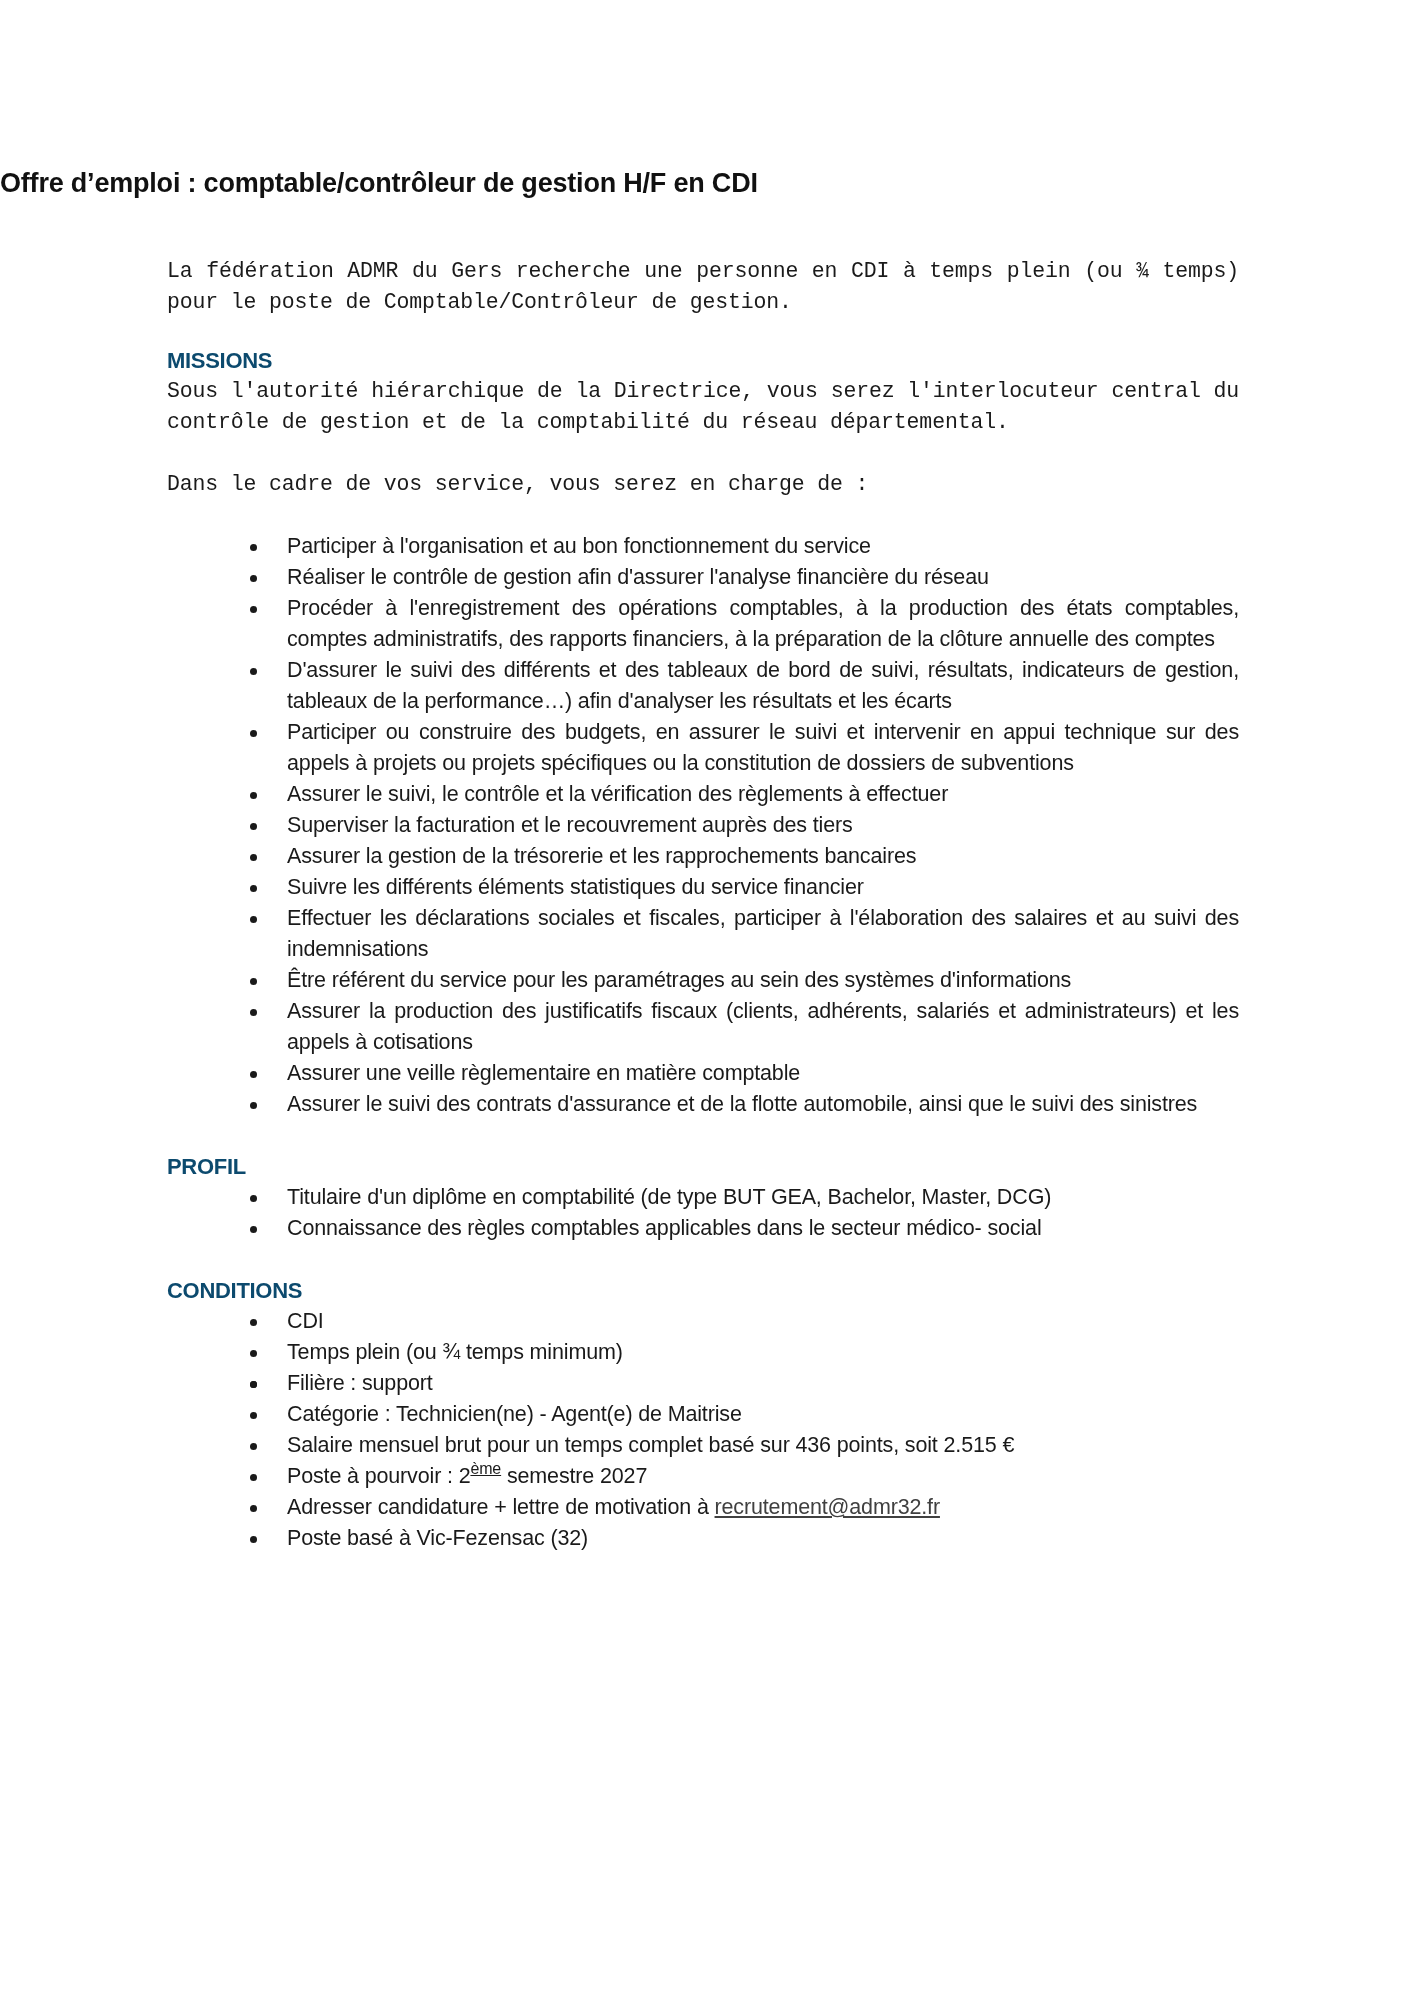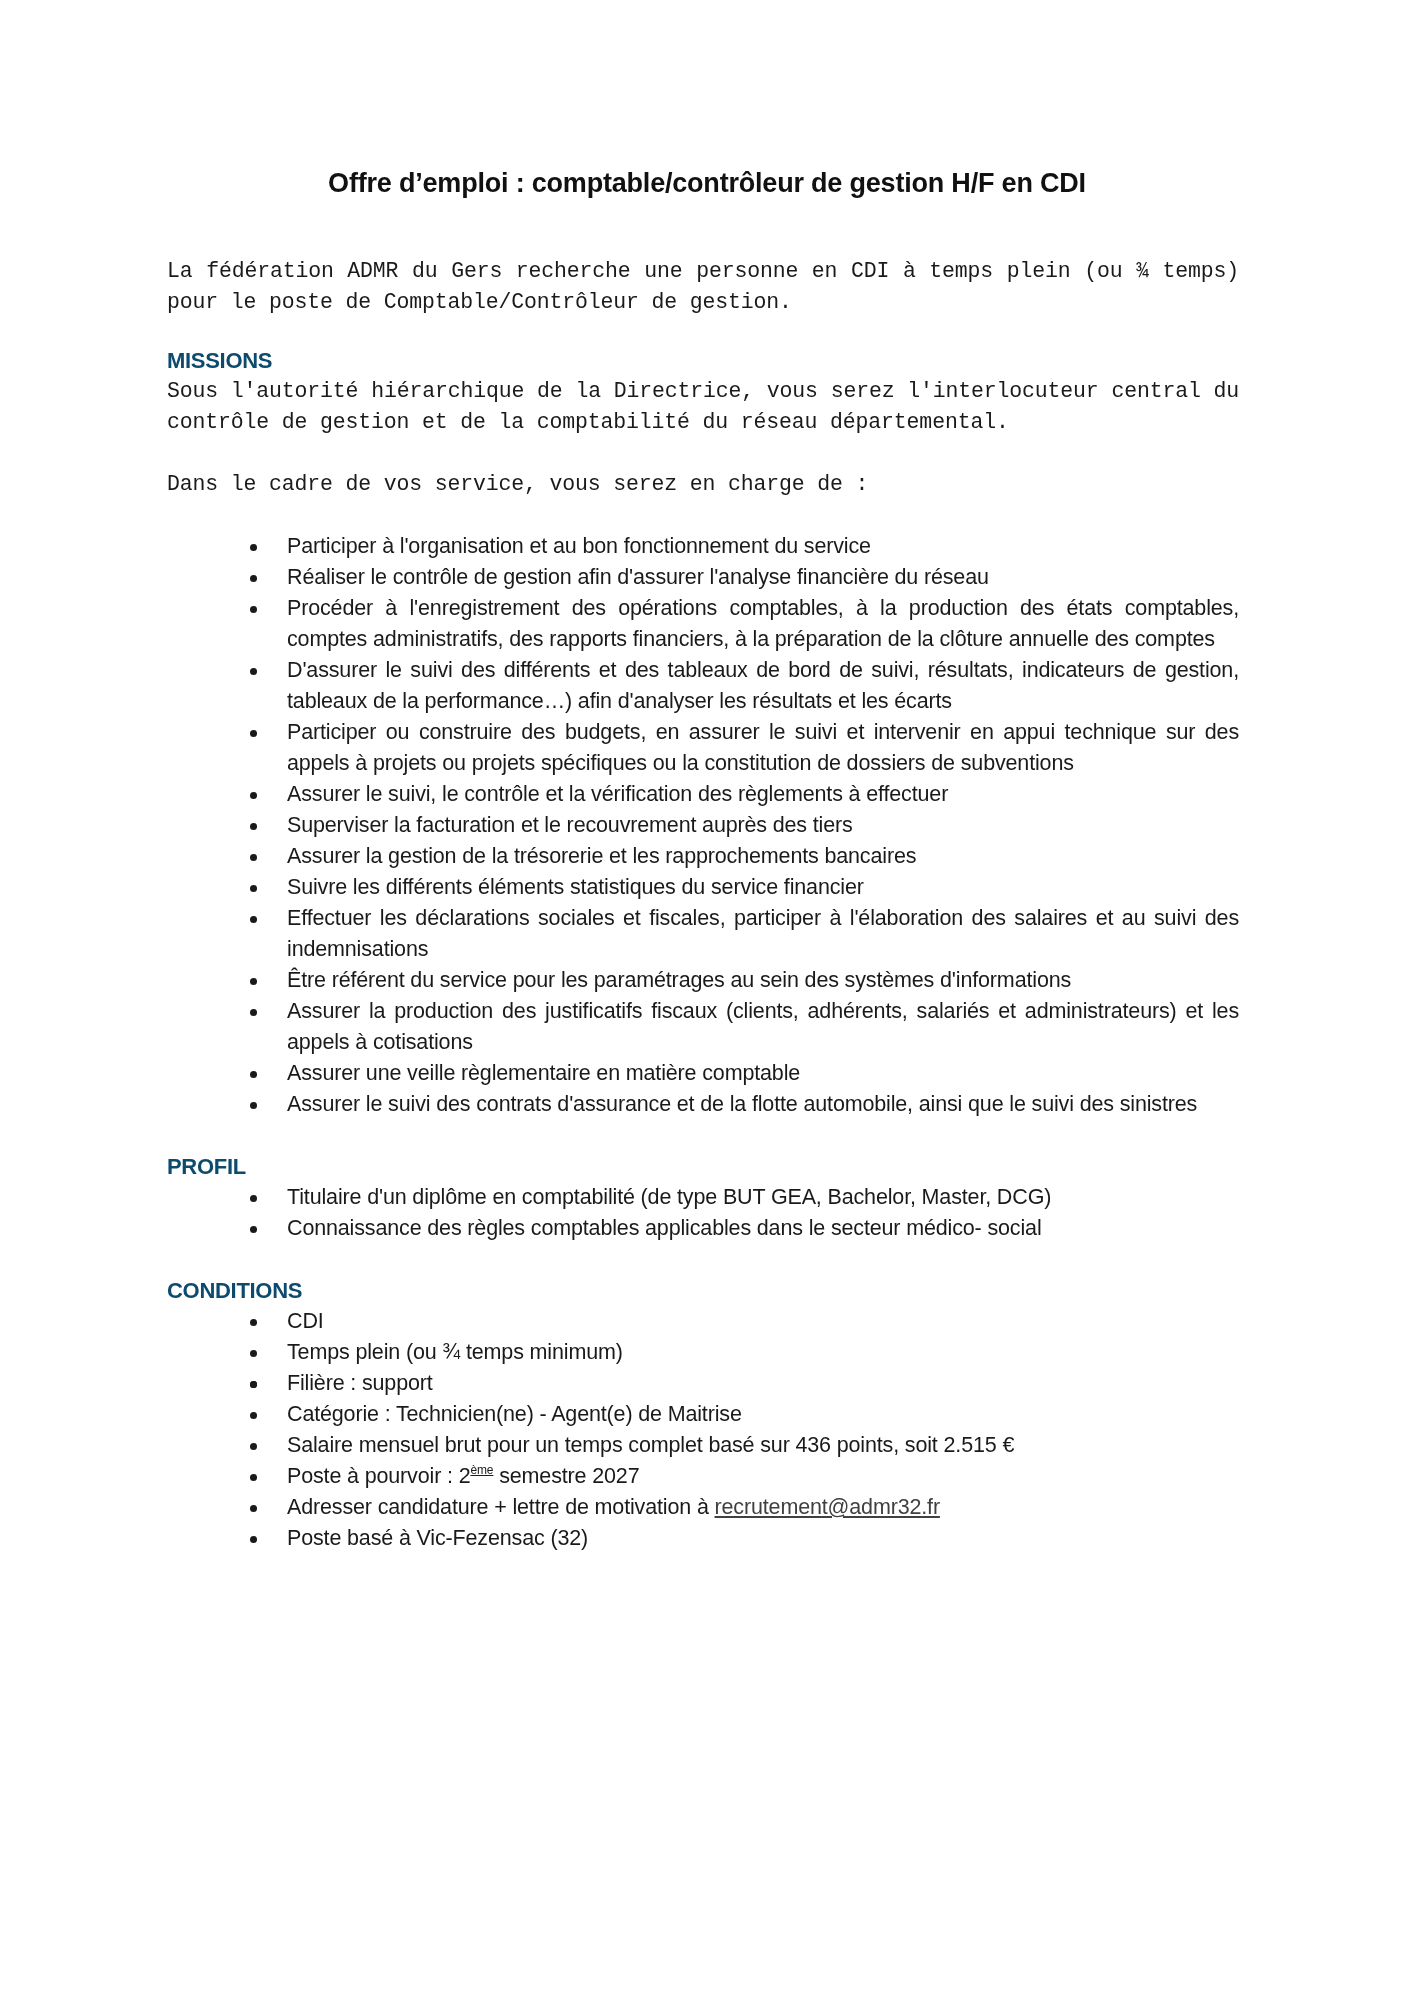"Offre d’emploi : comptable/contrôleur de" .title { text-align: center -> left }
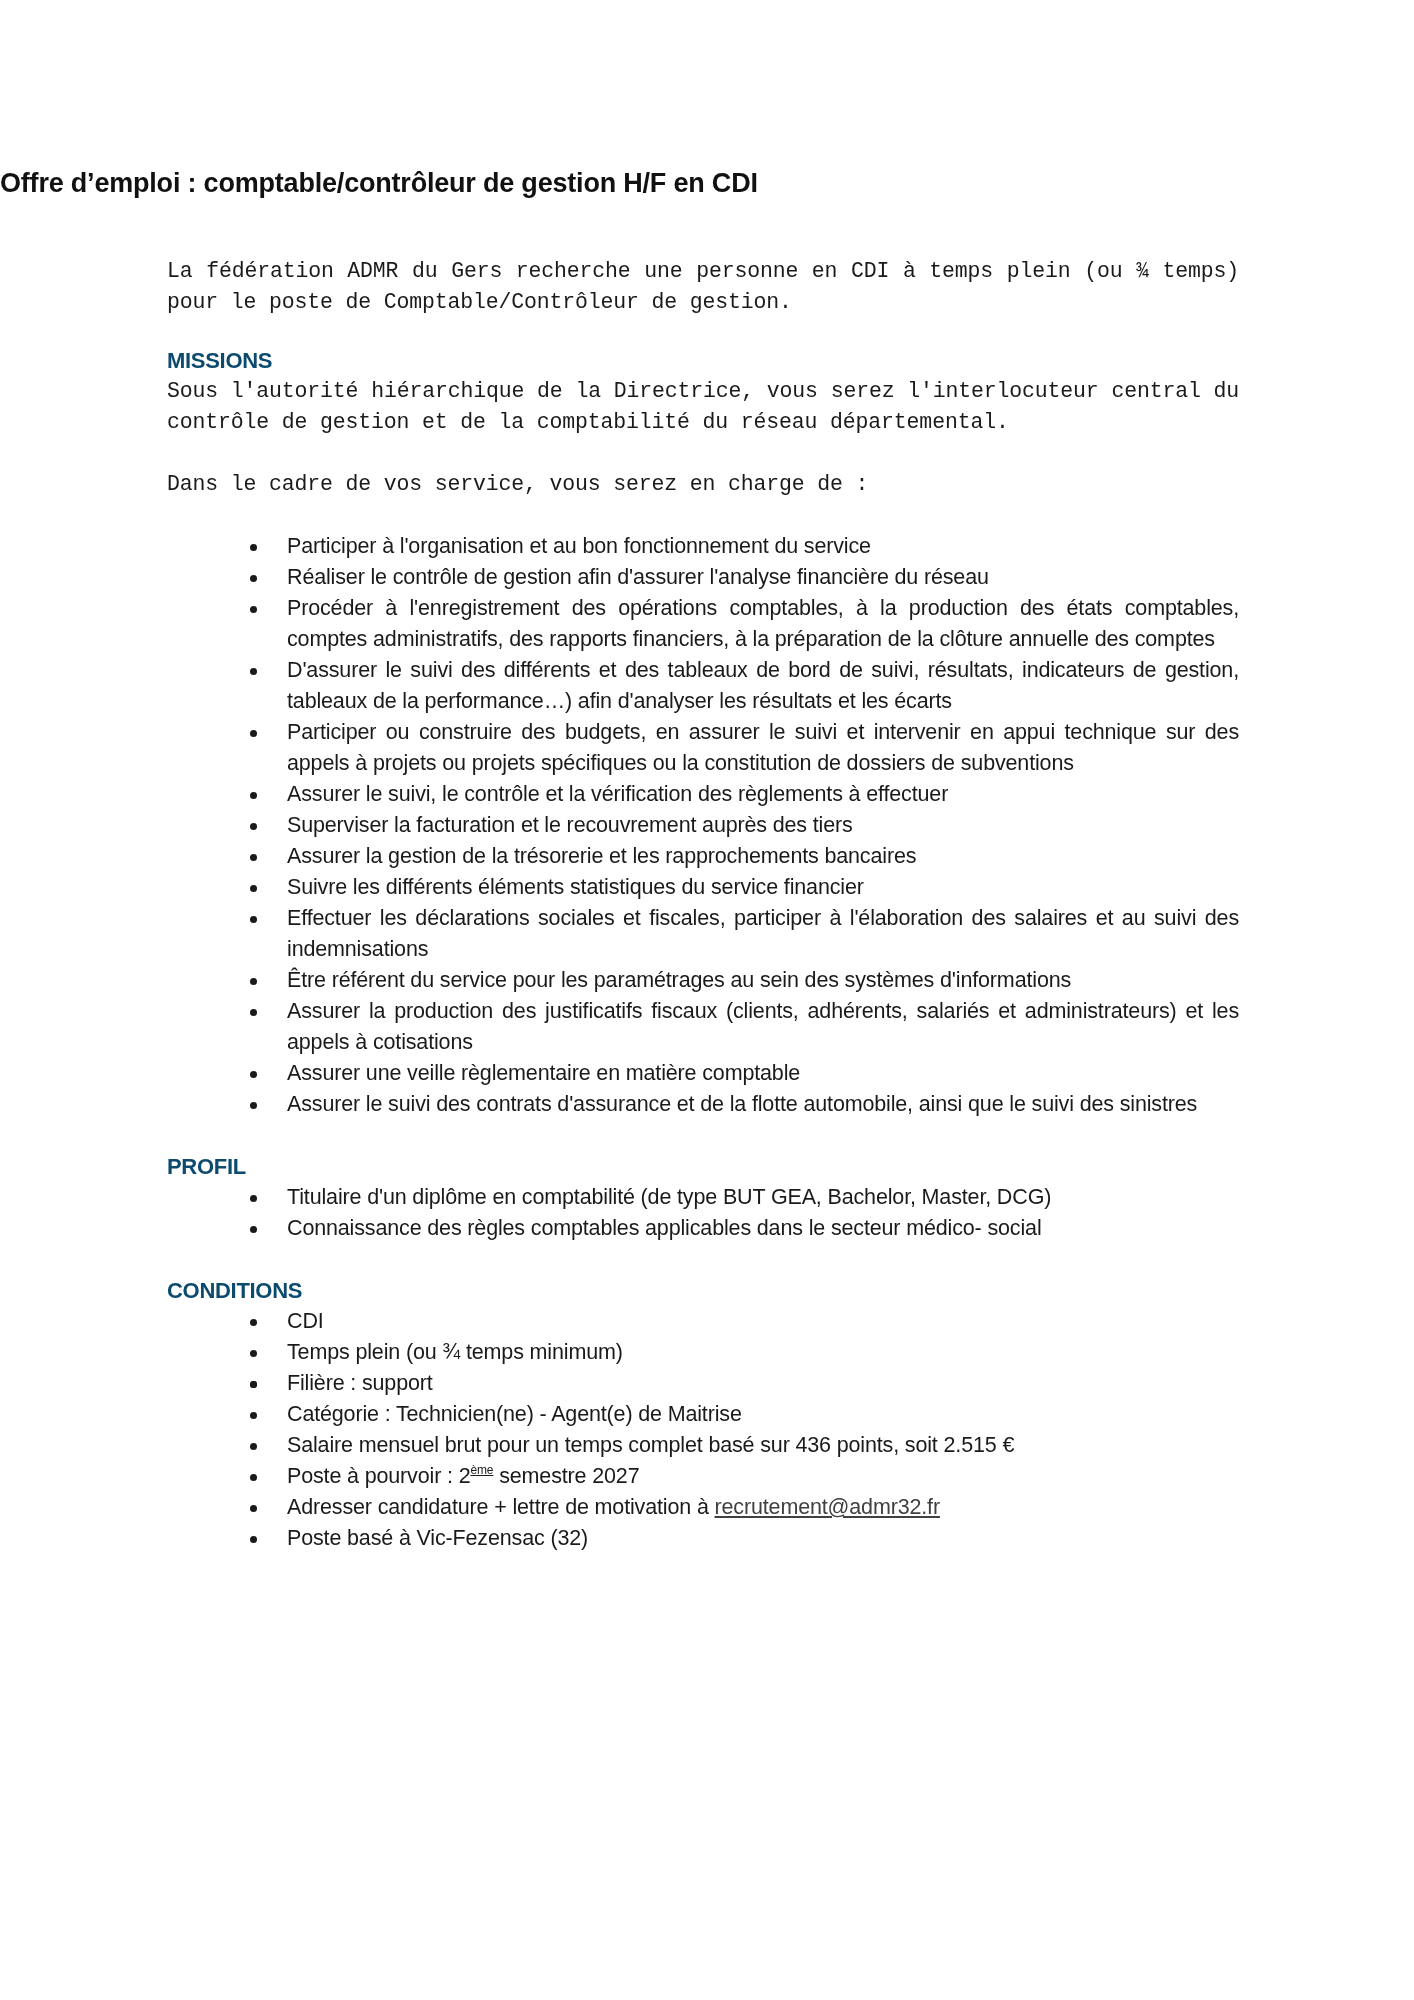"ème" sup { font-size: 12px -> 16px }
